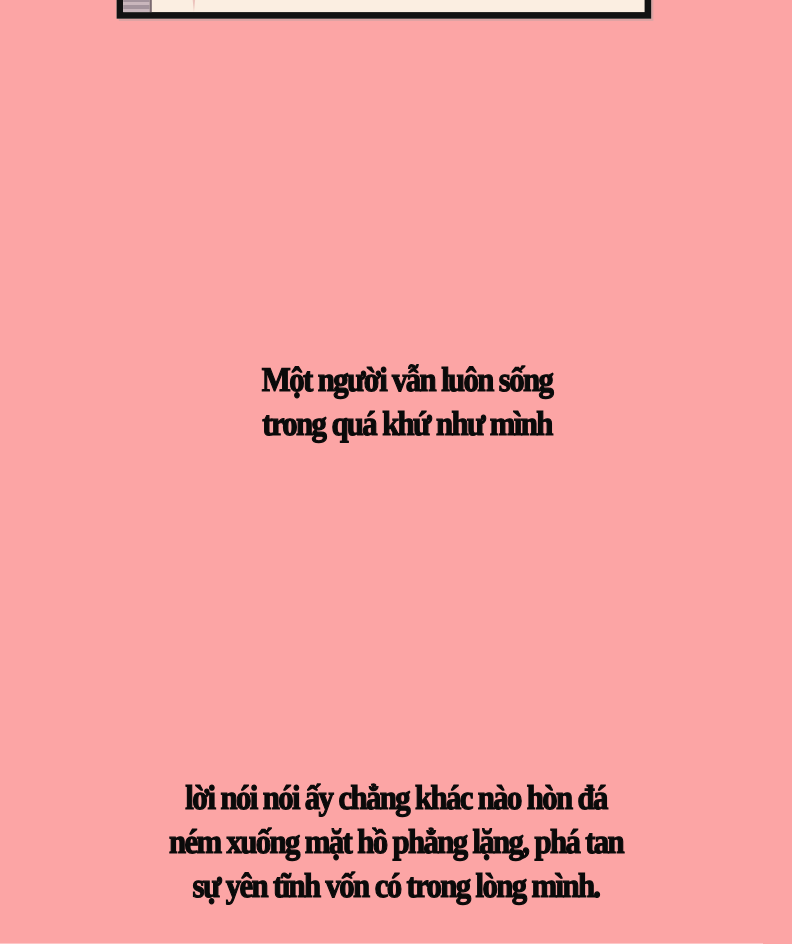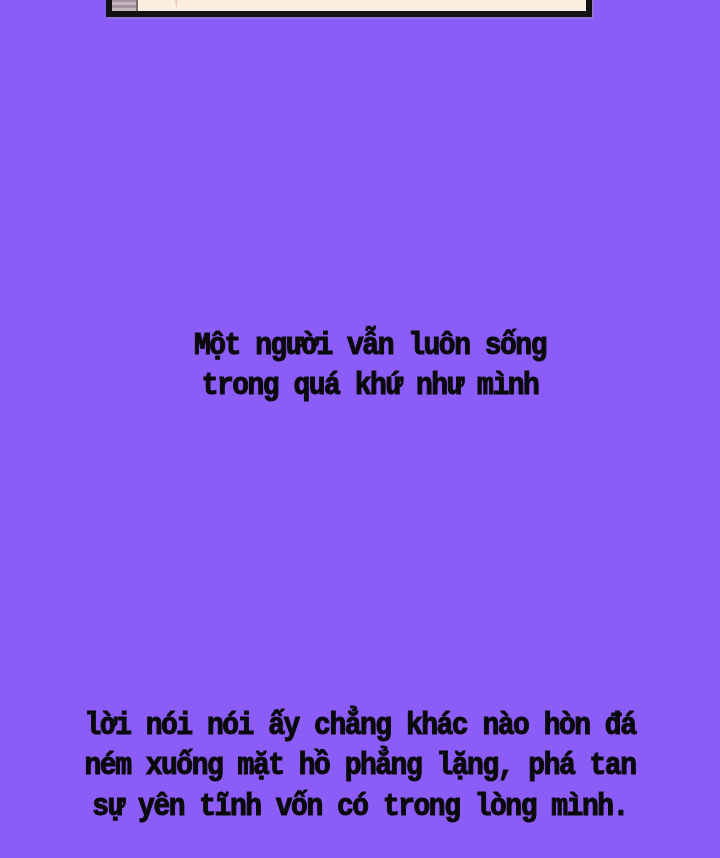"Một người vẫn luôn sống" .page { background: #8b5cf6 -> #fca5a5; font-family: Liberation Mono, monospace -> Liberation Serif, serif }
